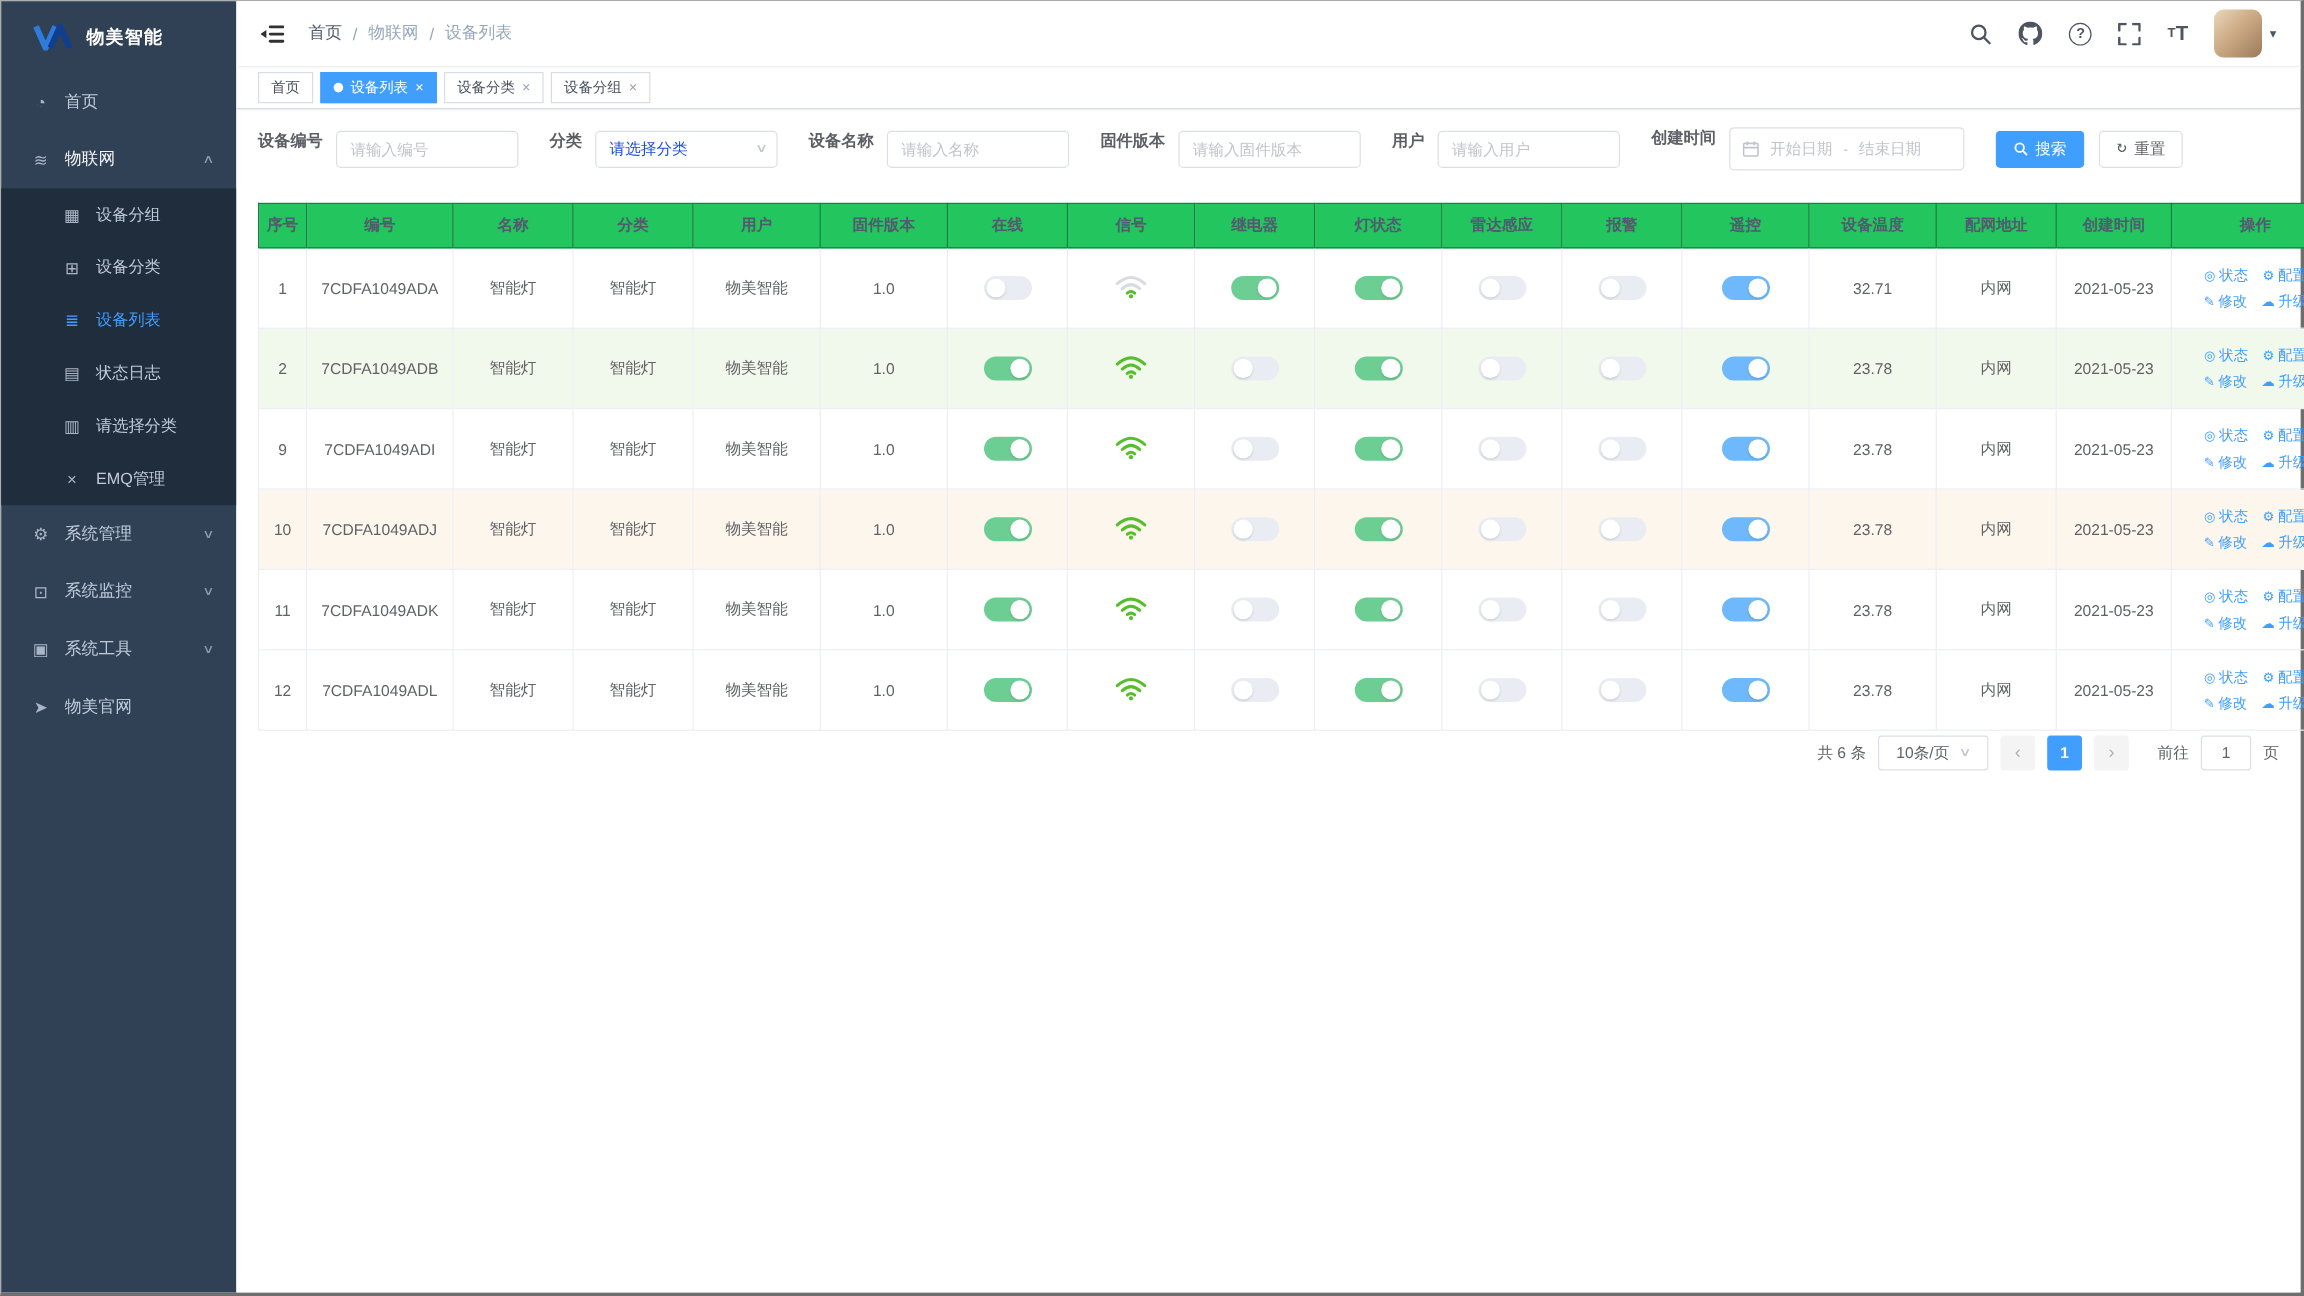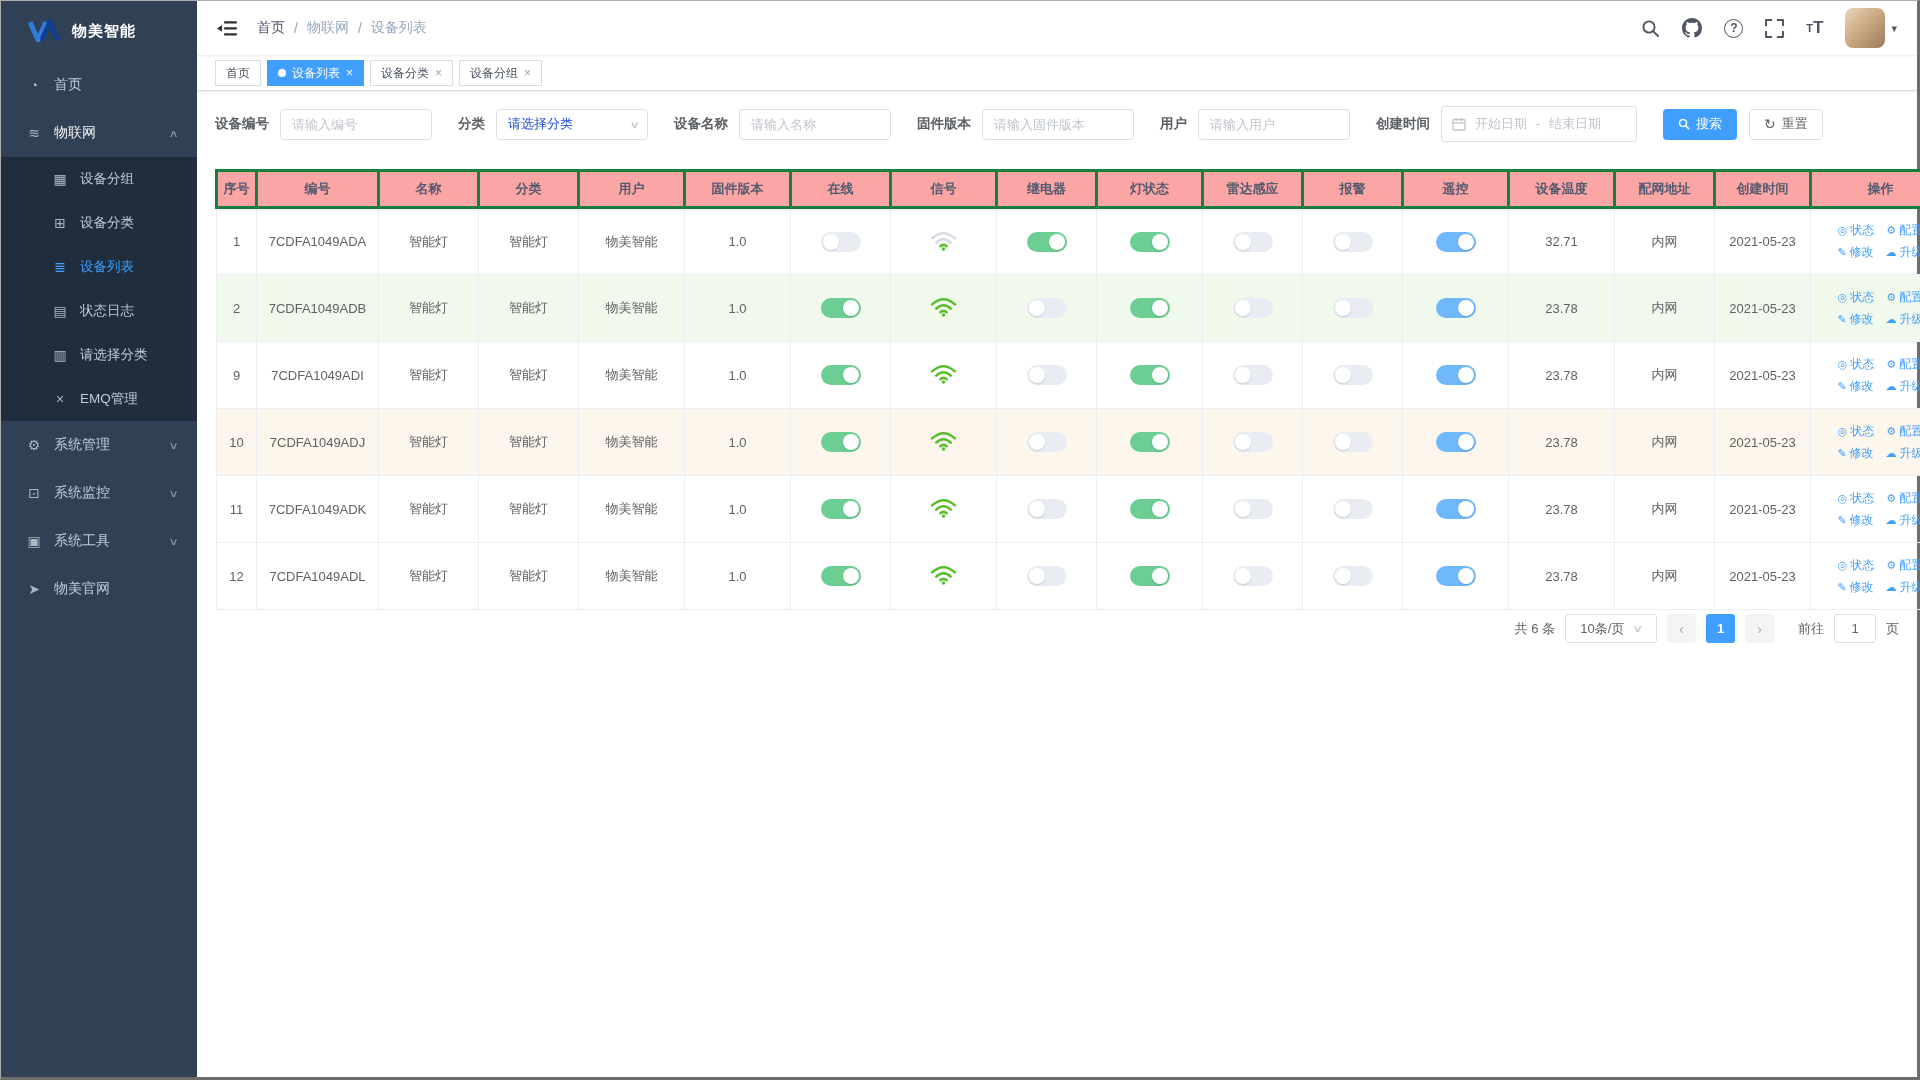"设备编号" .fg { align-items: center -> none }
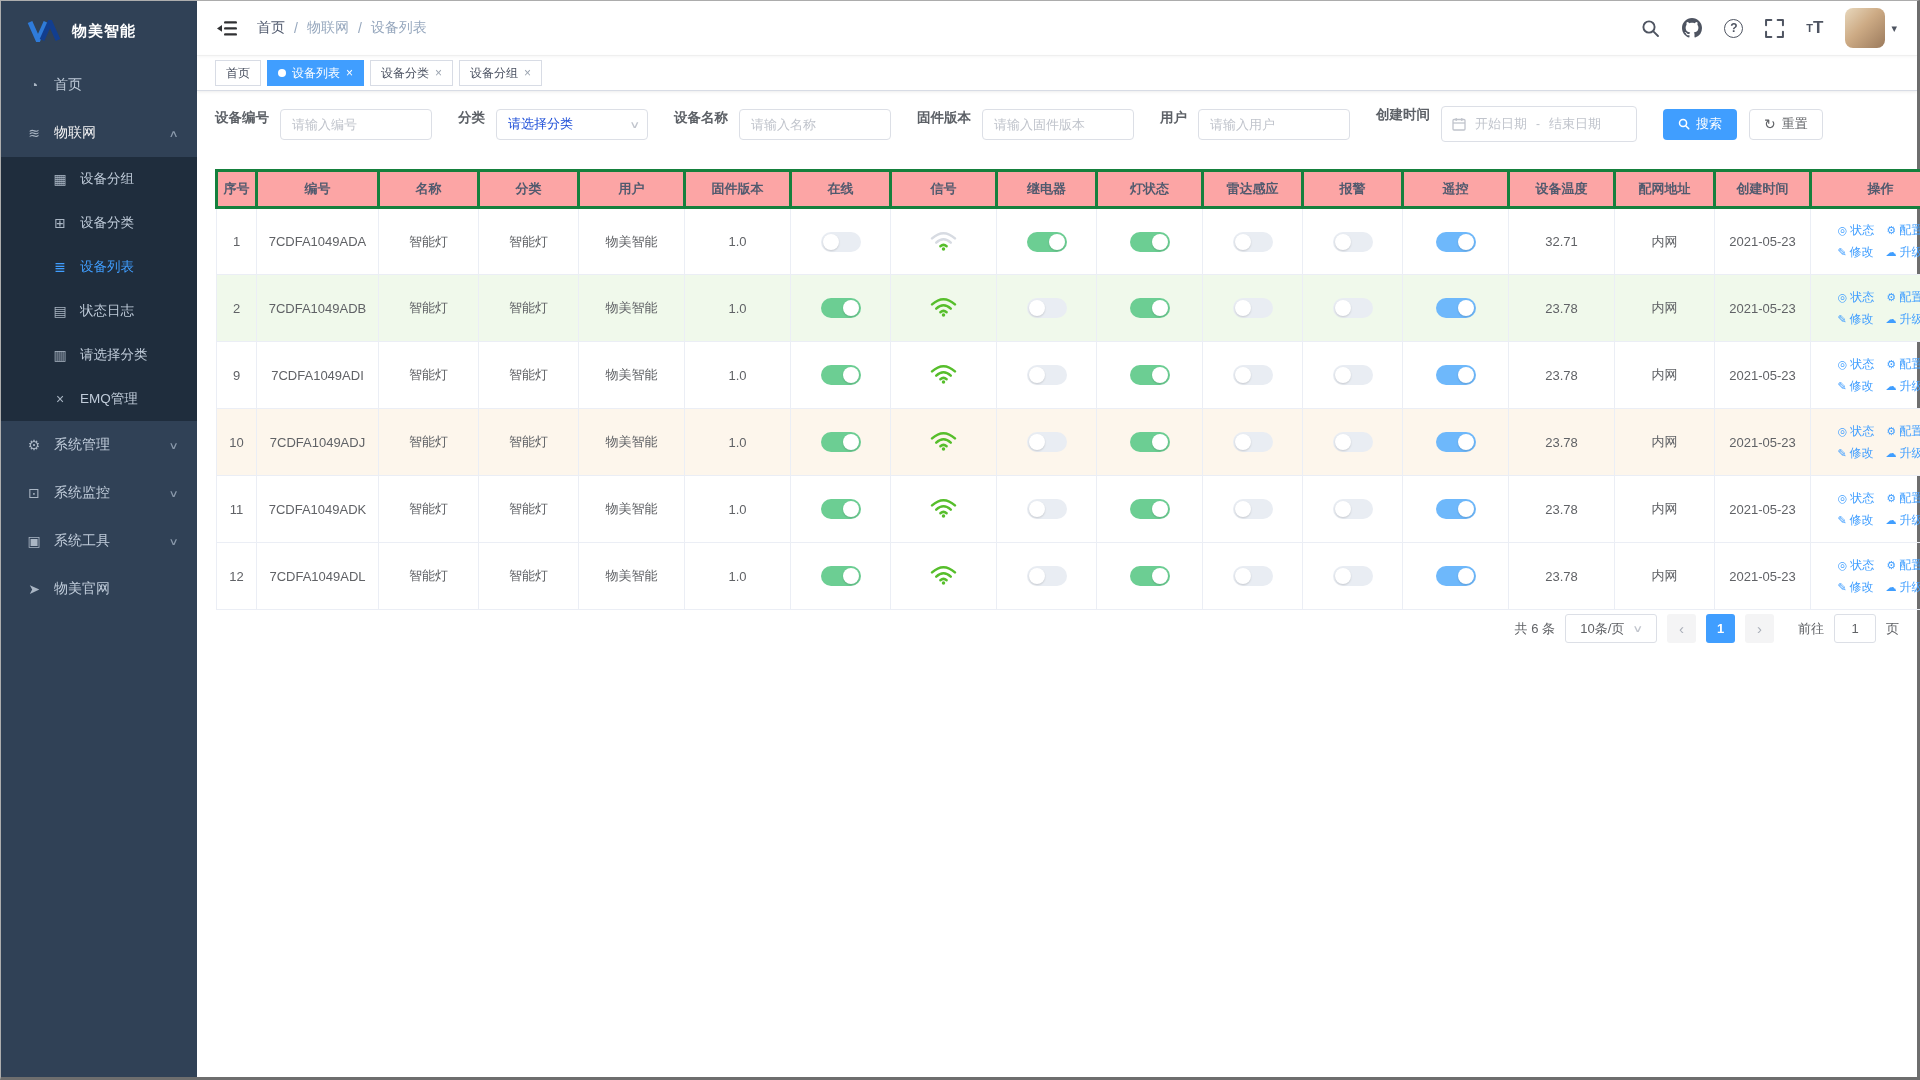"搜索" .btn { font-family: Liberation Sans, sans-serif -> Liberation Mono, monospace }
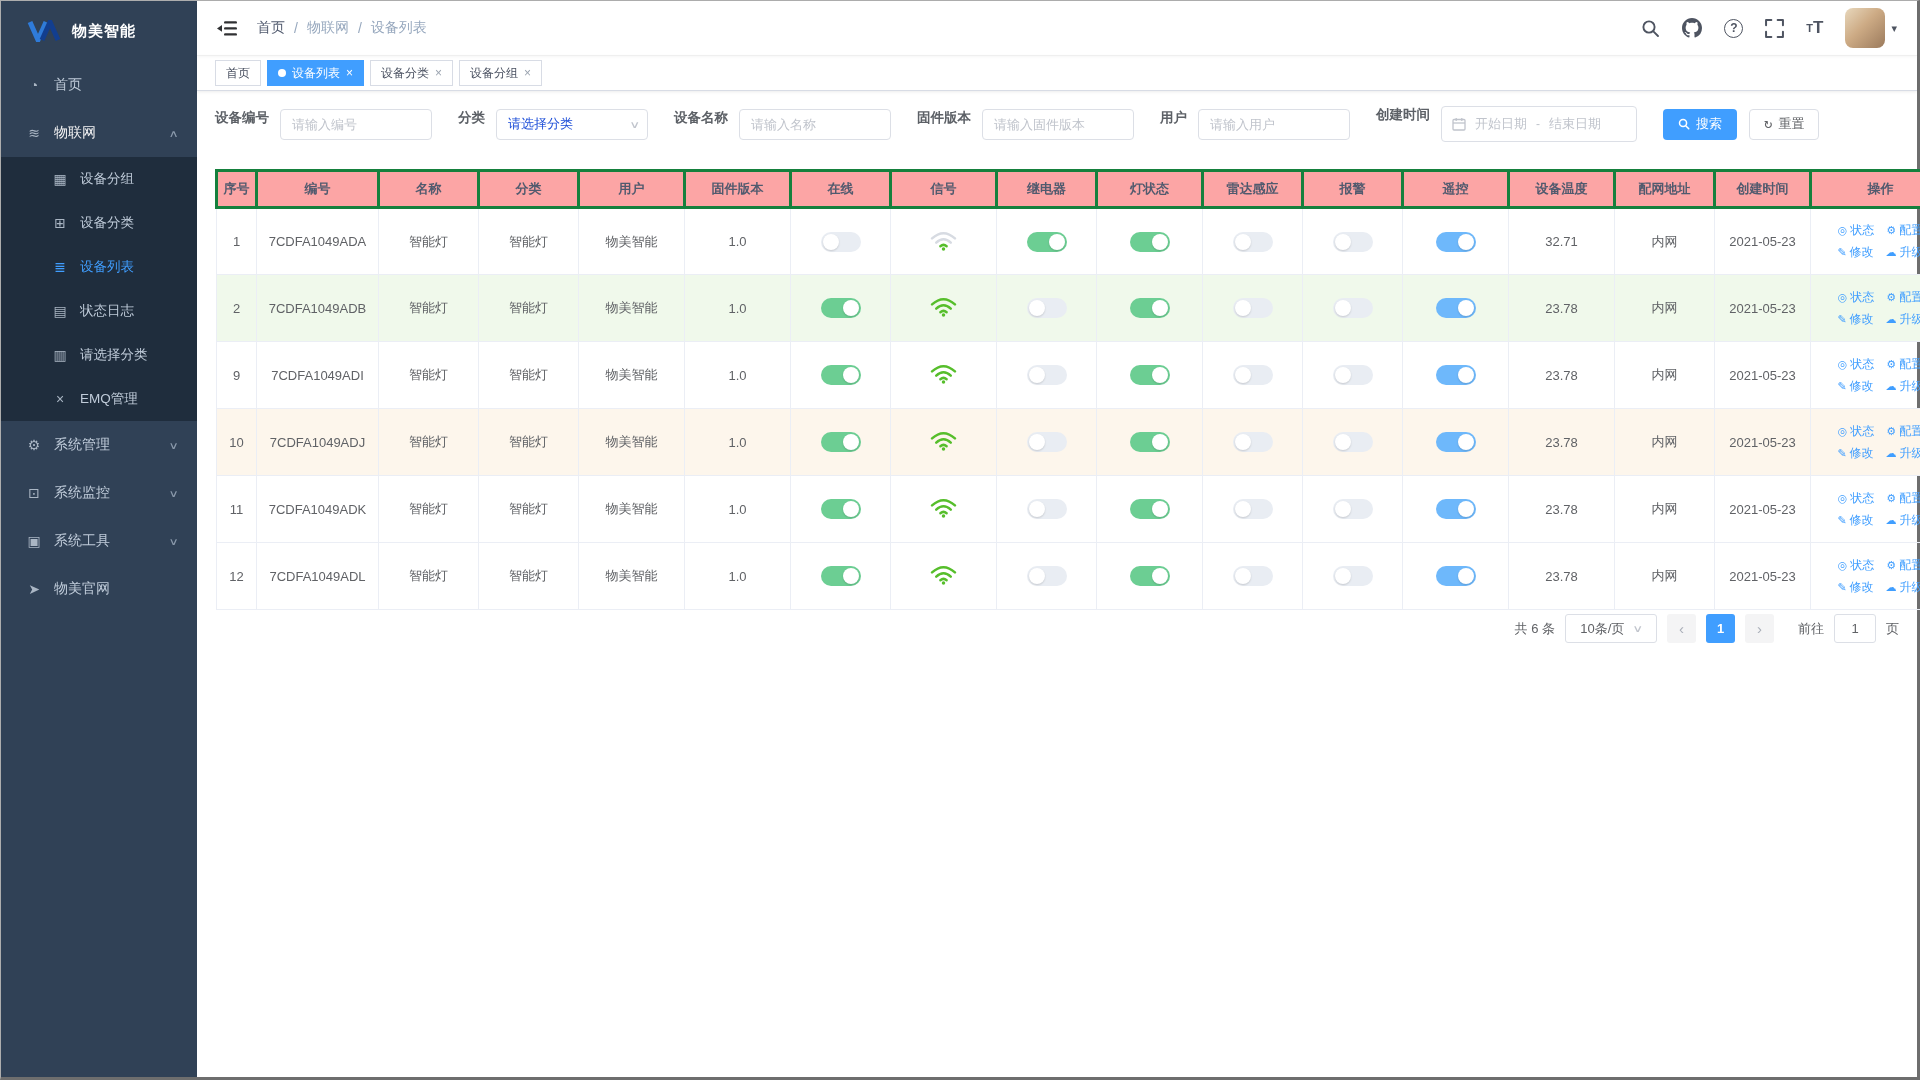"序号" th { background: #fca5a5 -> #22c55e; border: 3px solid #15803d -> 1px solid #15803d }
